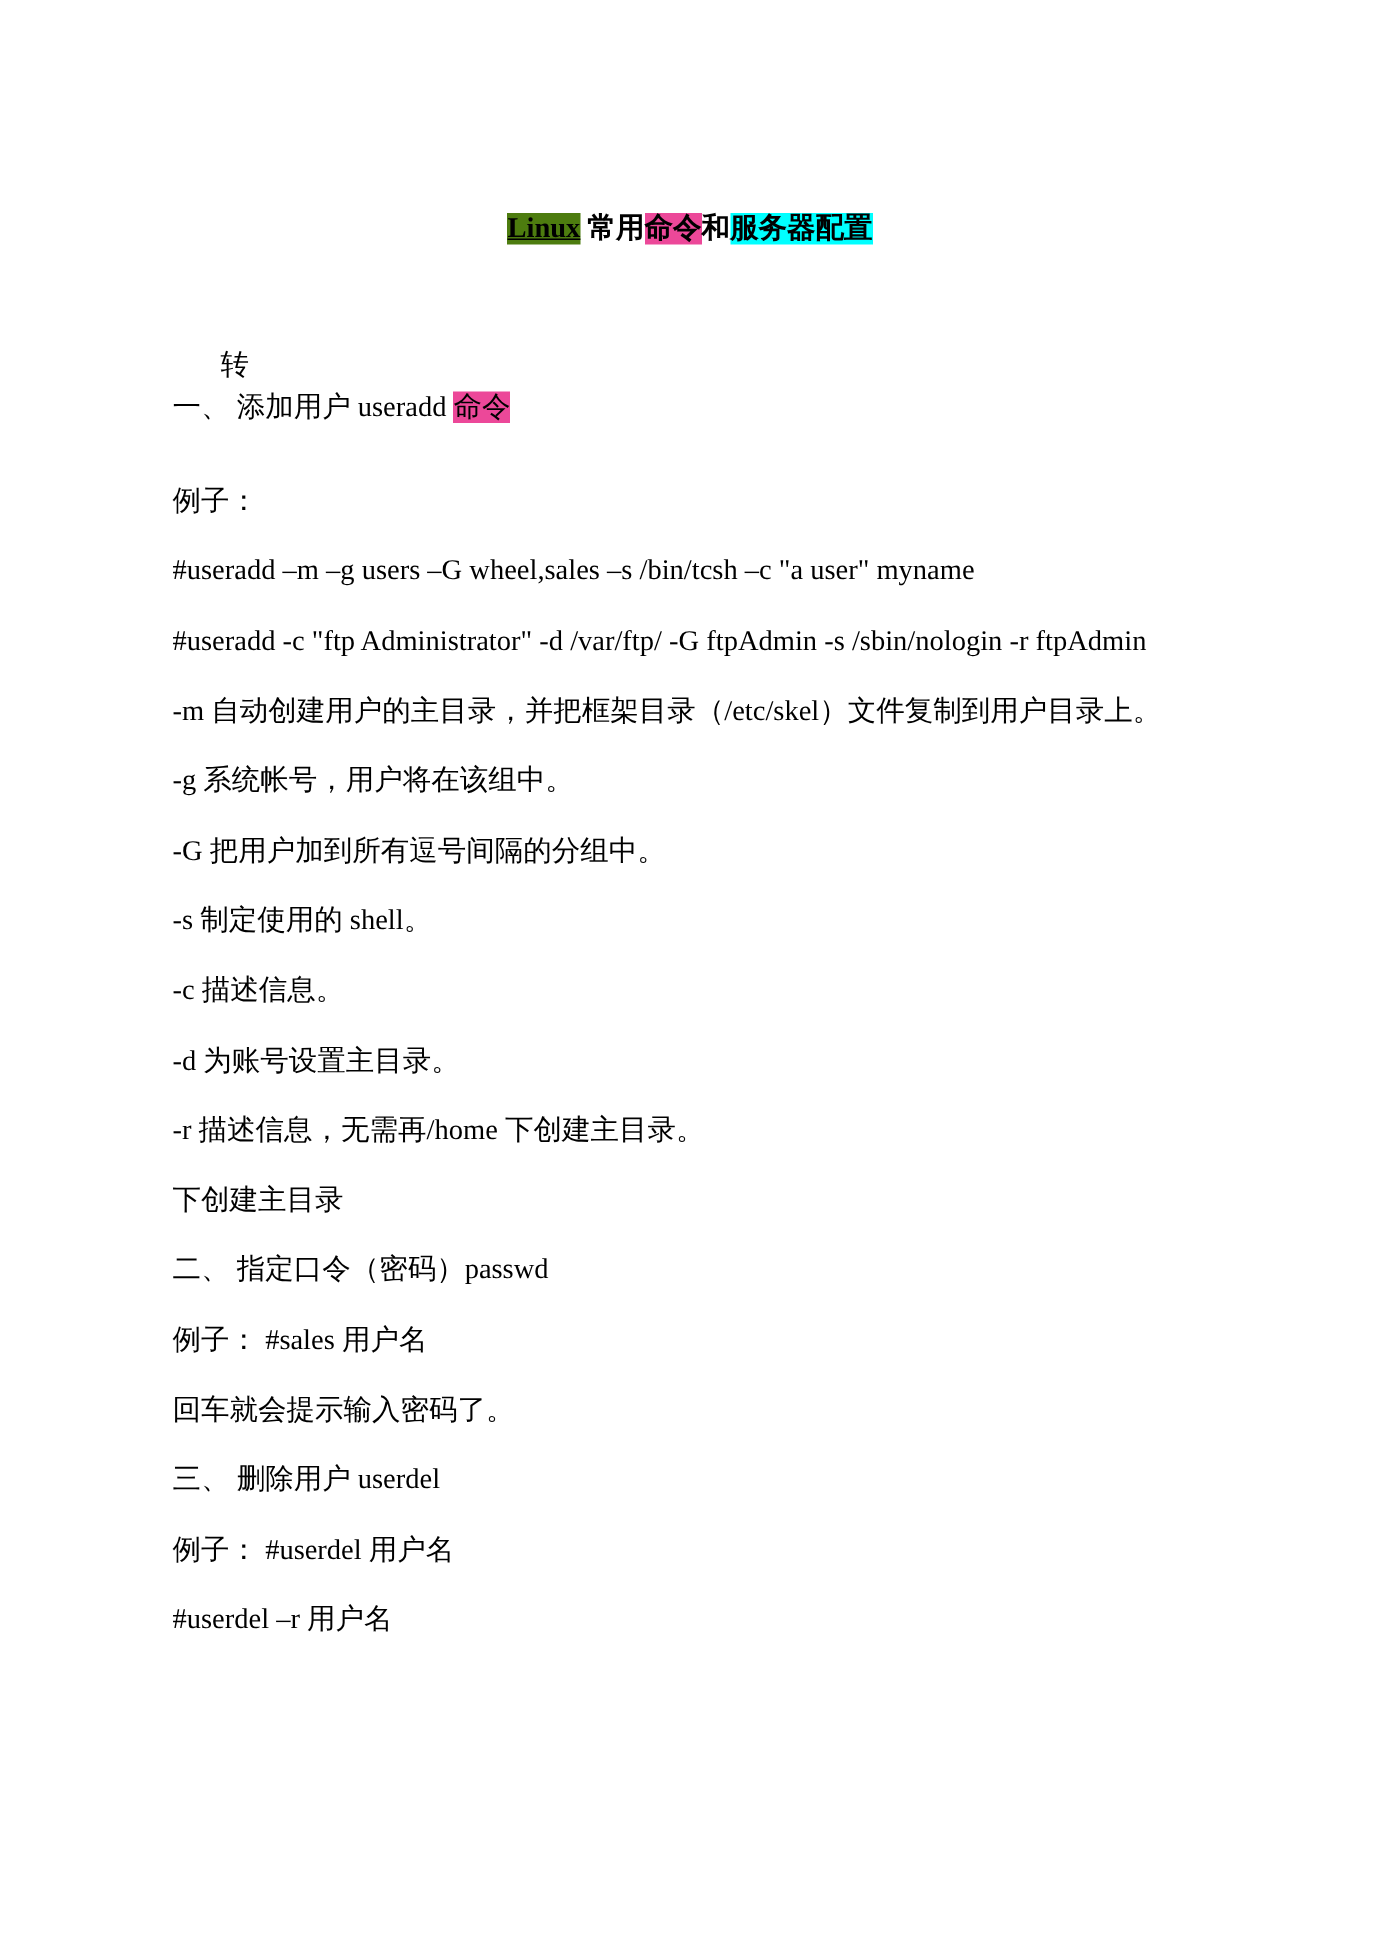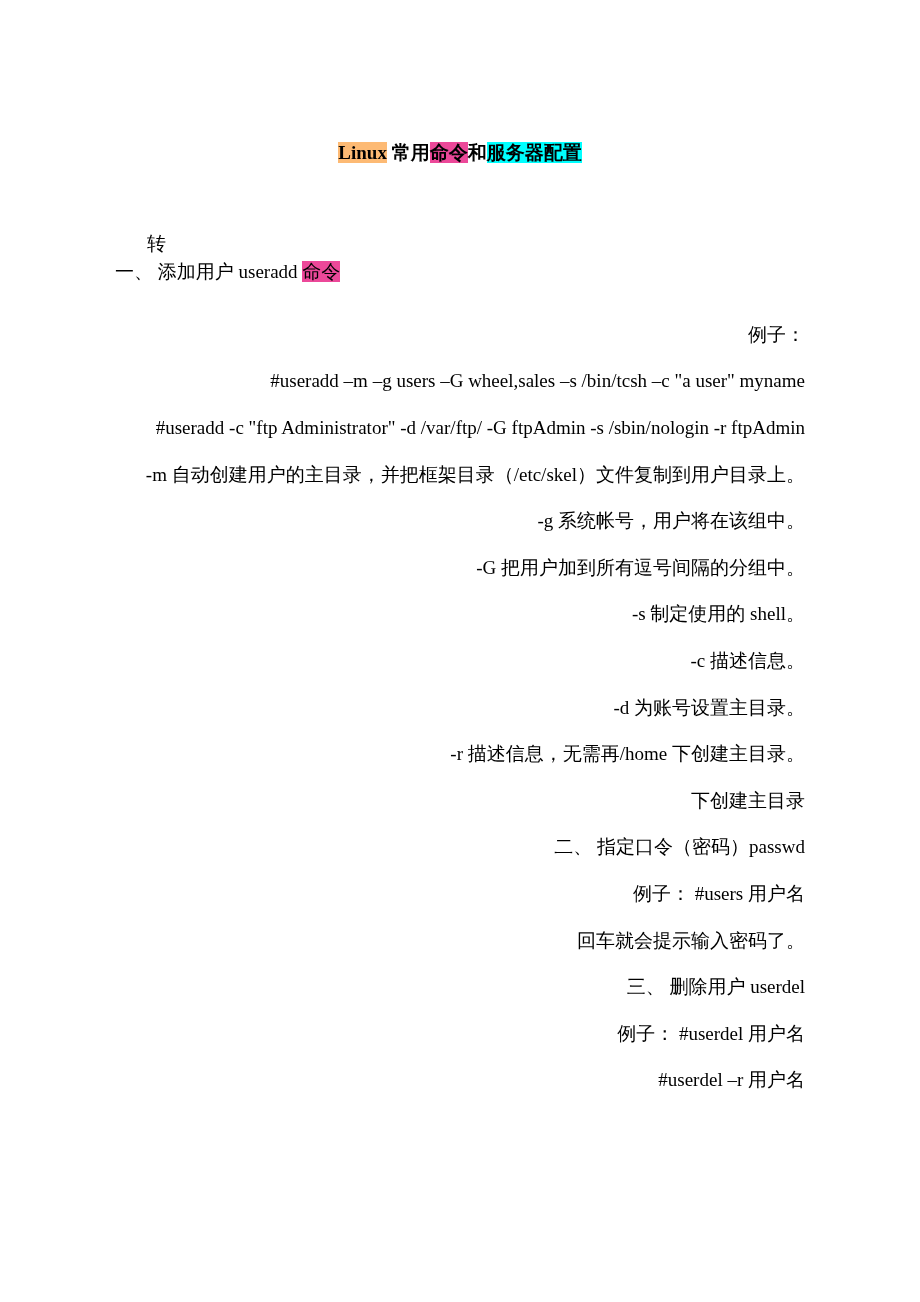"Linux" .hl-yellow { background-color: #fdba74 -> #4d7c0f; text-decoration: none -> underline }
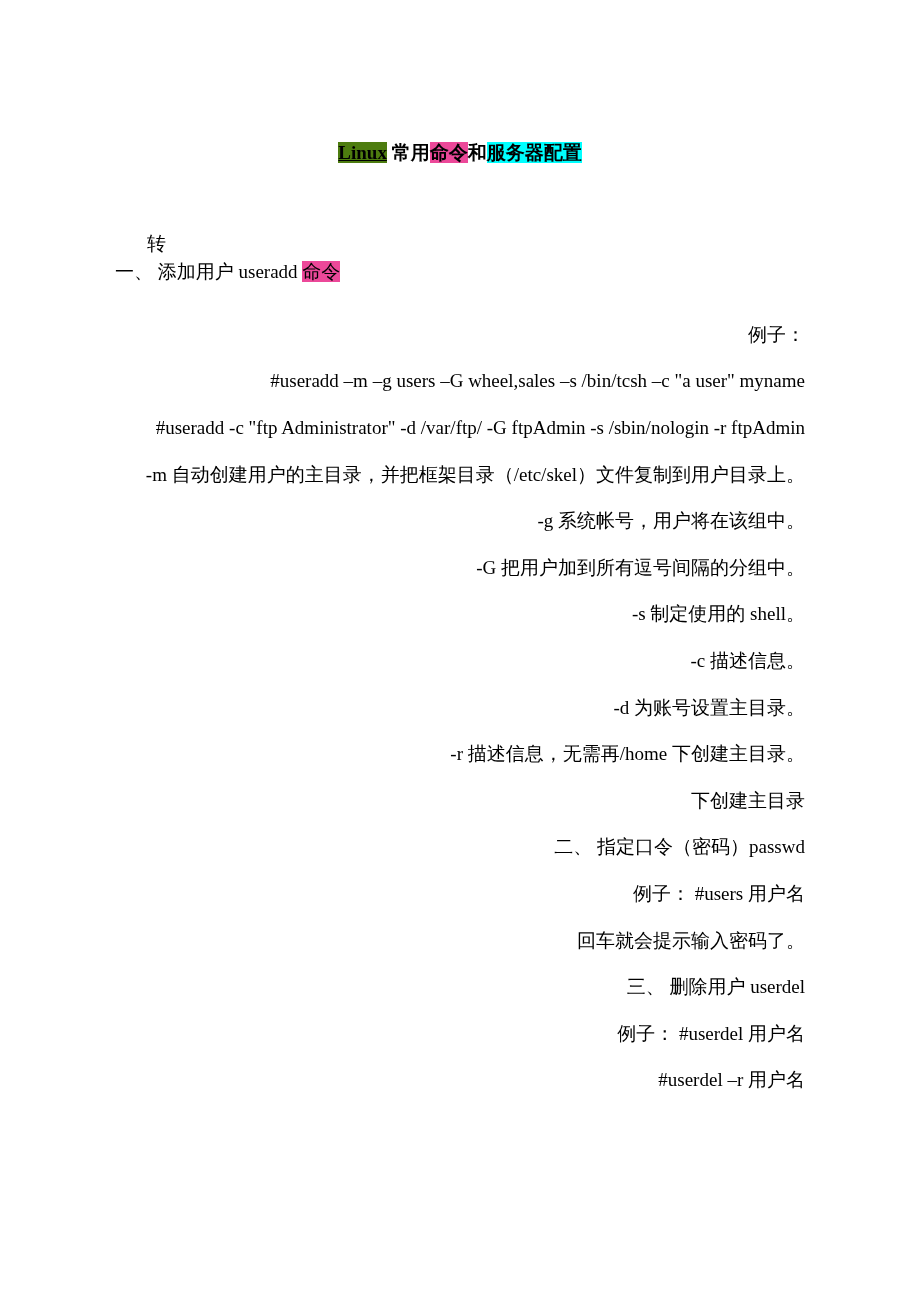"例子：" .para { text-align: right -> none }
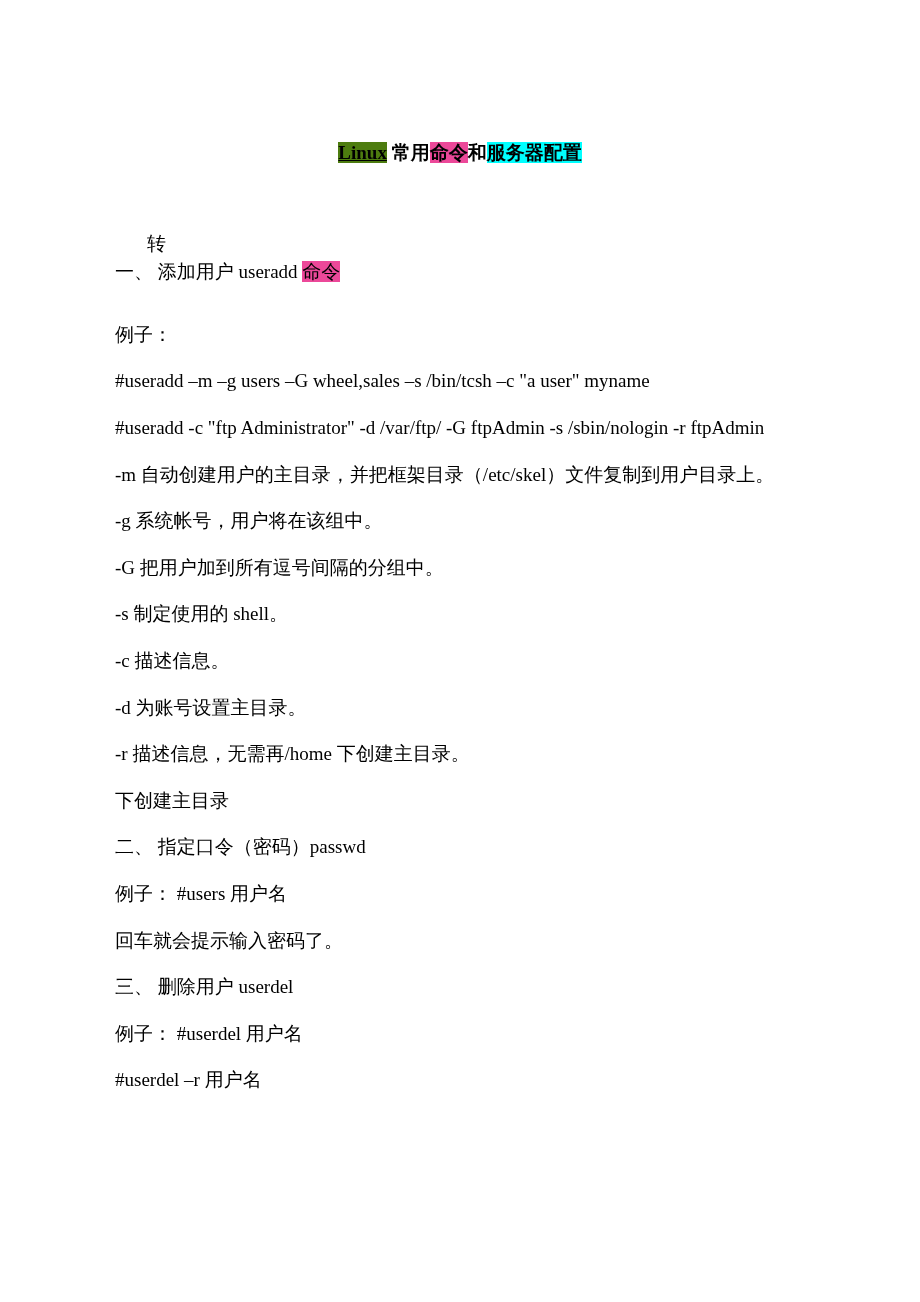"例子： #users 用户名" div.para { text: users -> sales }
